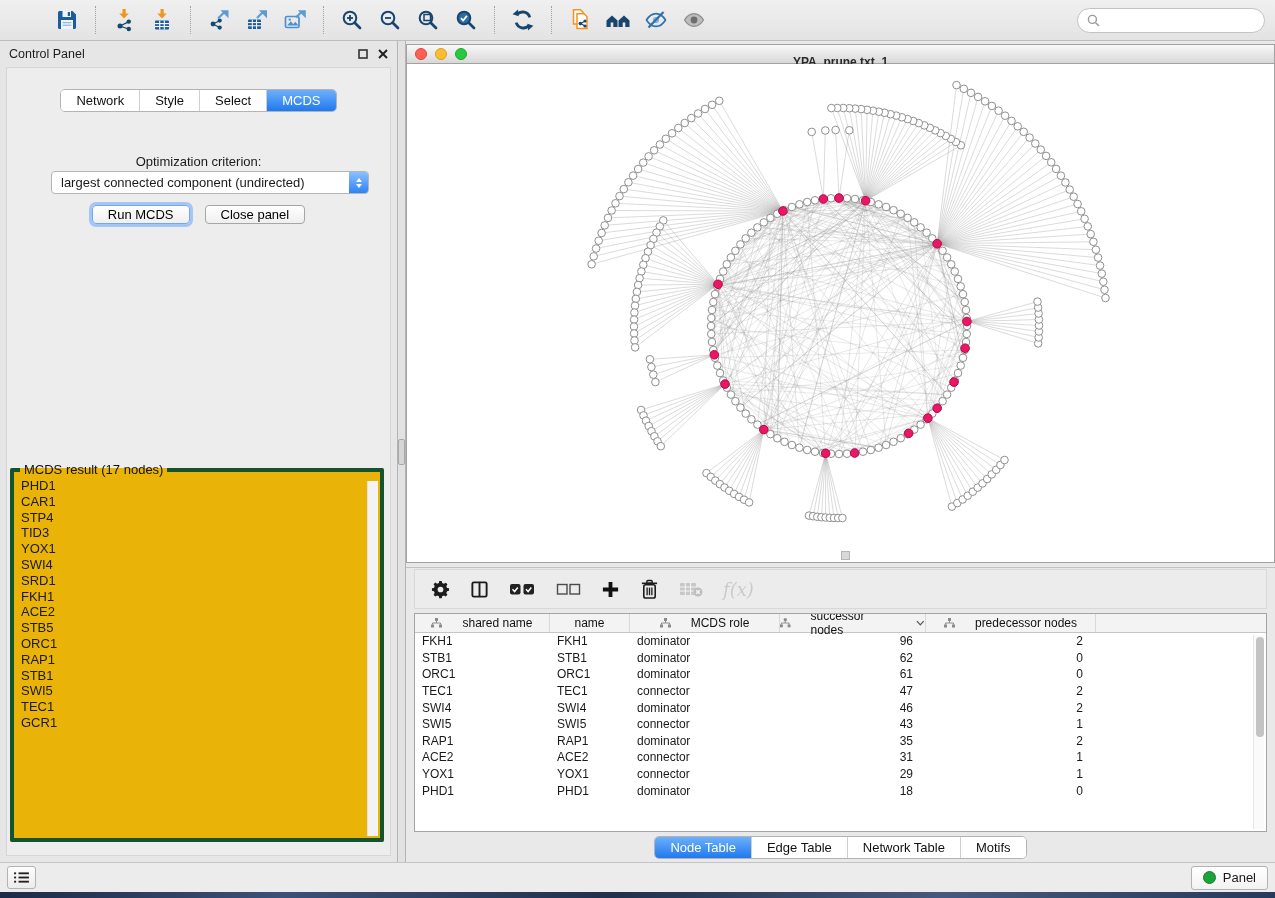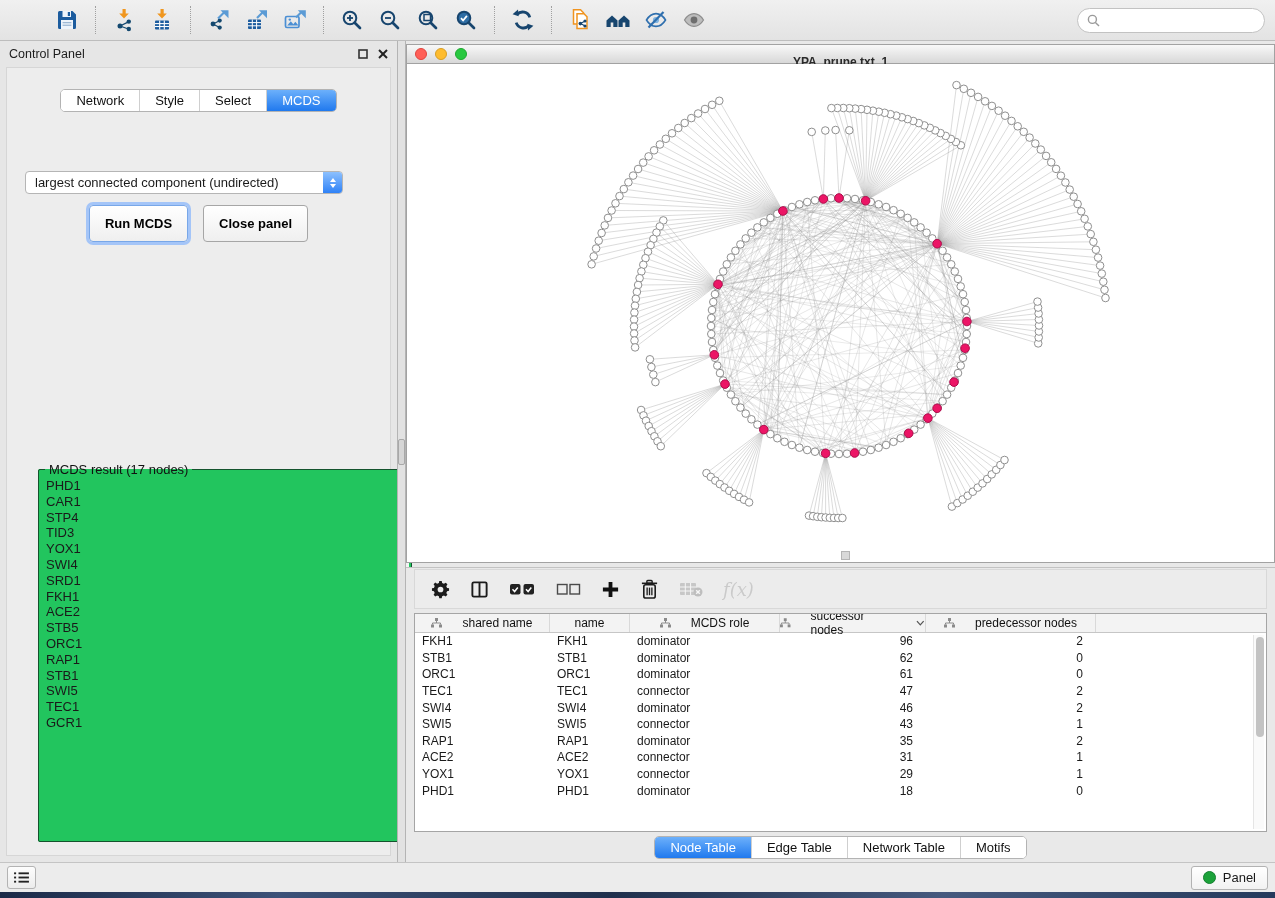"Optimization criterion:" div.opt-label { html: none -> <div>Optimization criterion:</div> }
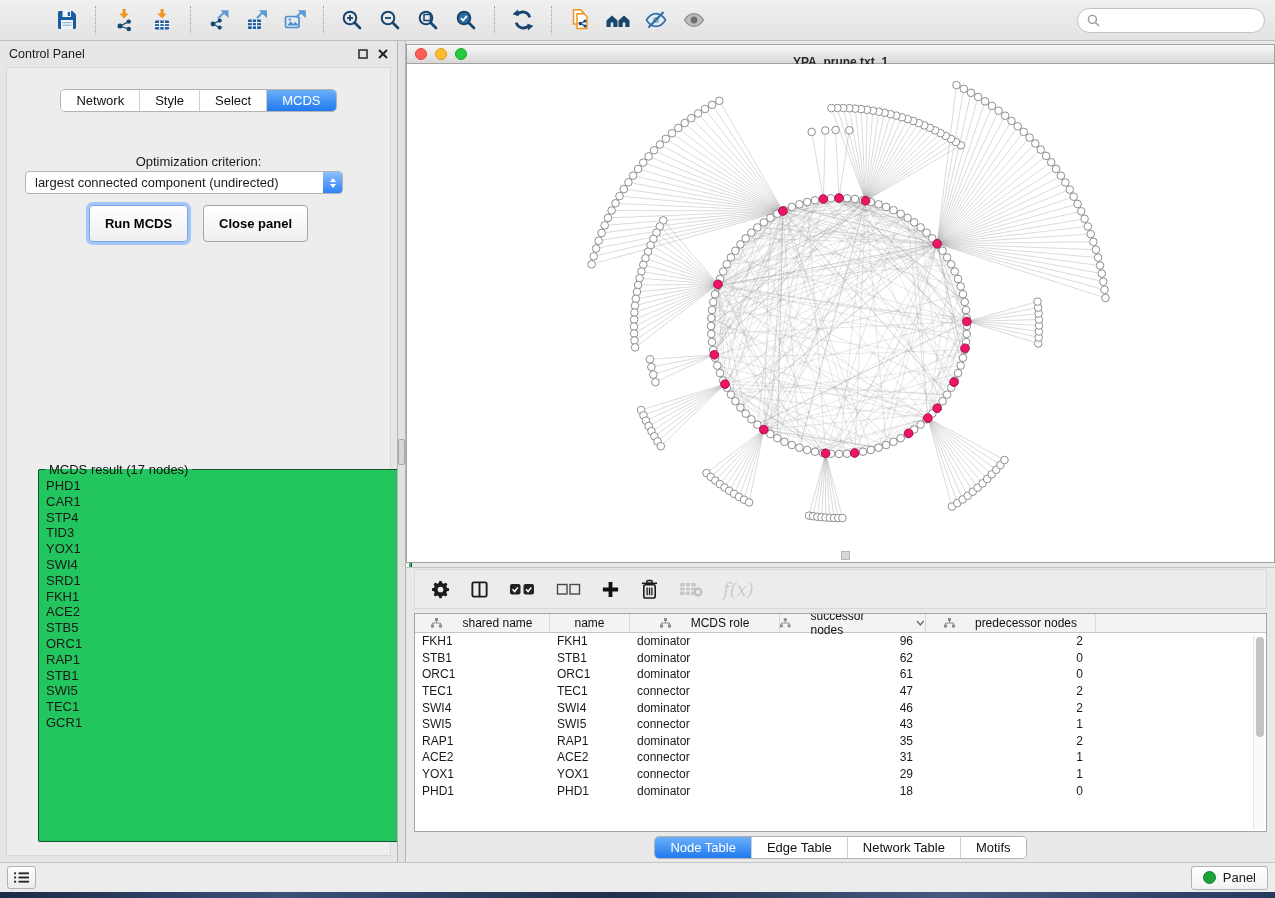"largest connected component (undirected)" .dropdown { left: 25px -> 51px }
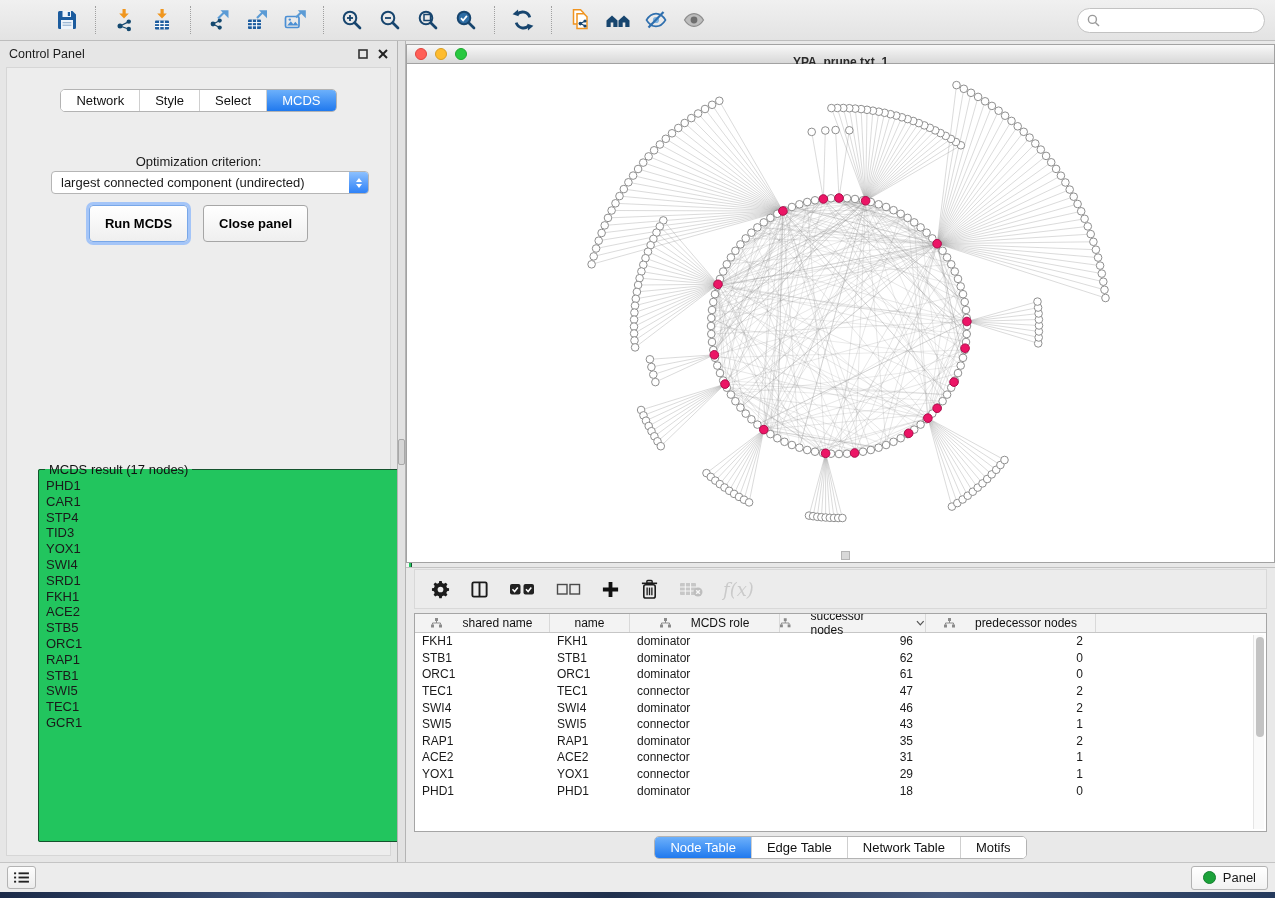"Run MCDS" .btn { font-weight: bold -> none; height: 37px -> 19px }
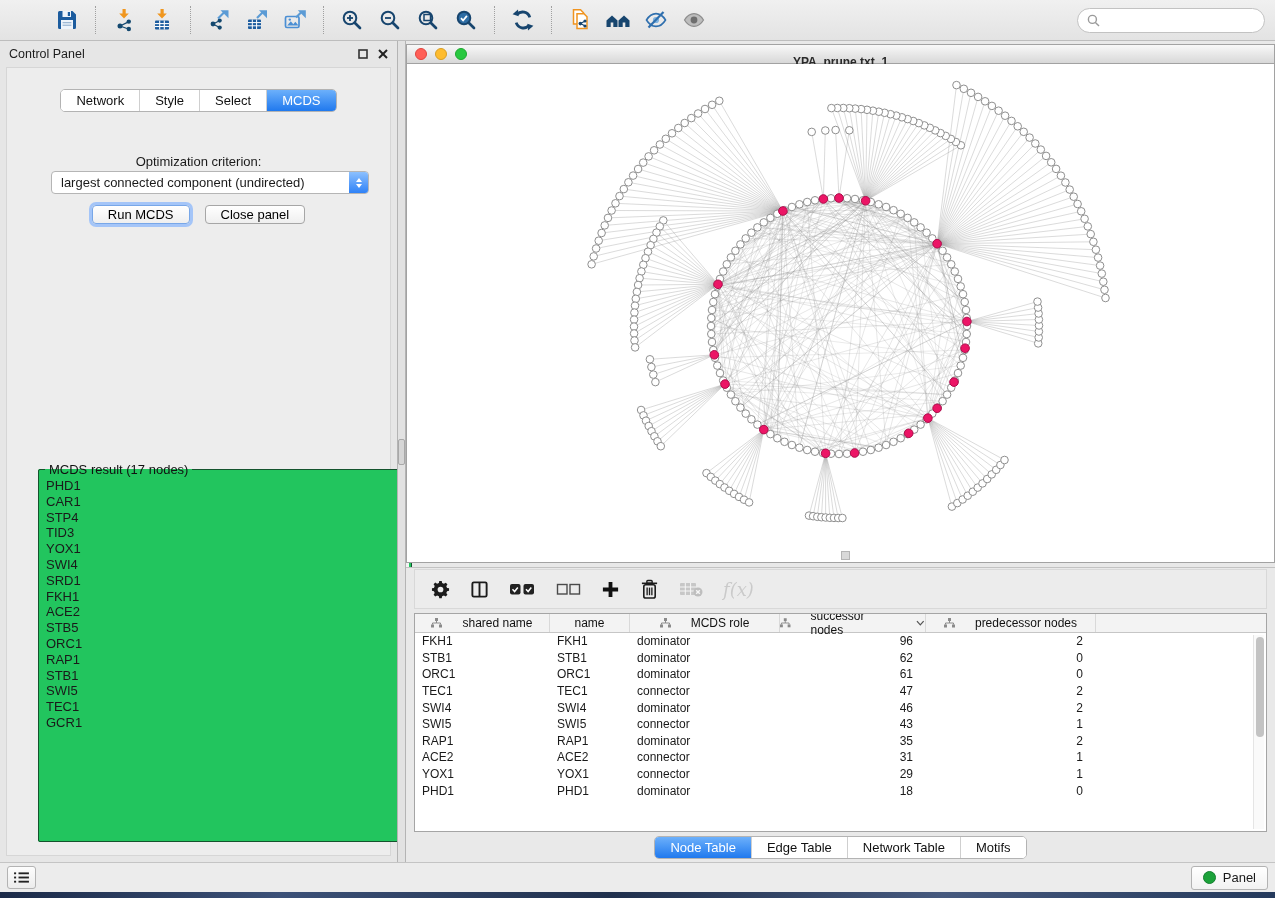"MCDS result (17 nodes)" fieldset.result-box { background: #22c55e -> #eab308; border: 1px solid #14532d -> 4px solid #14532d; margin-left: 28px -> none }
